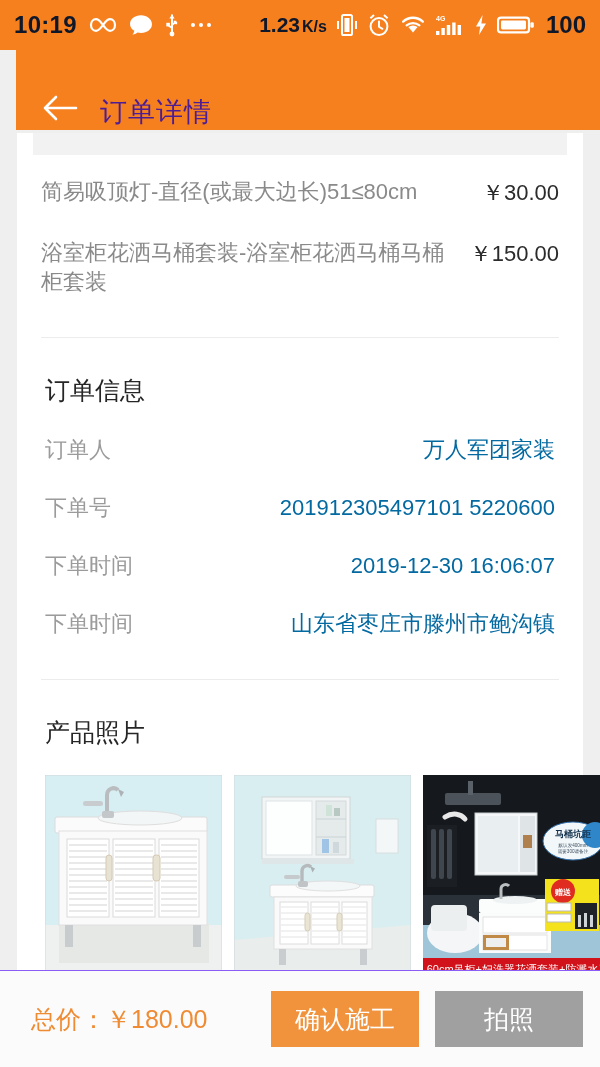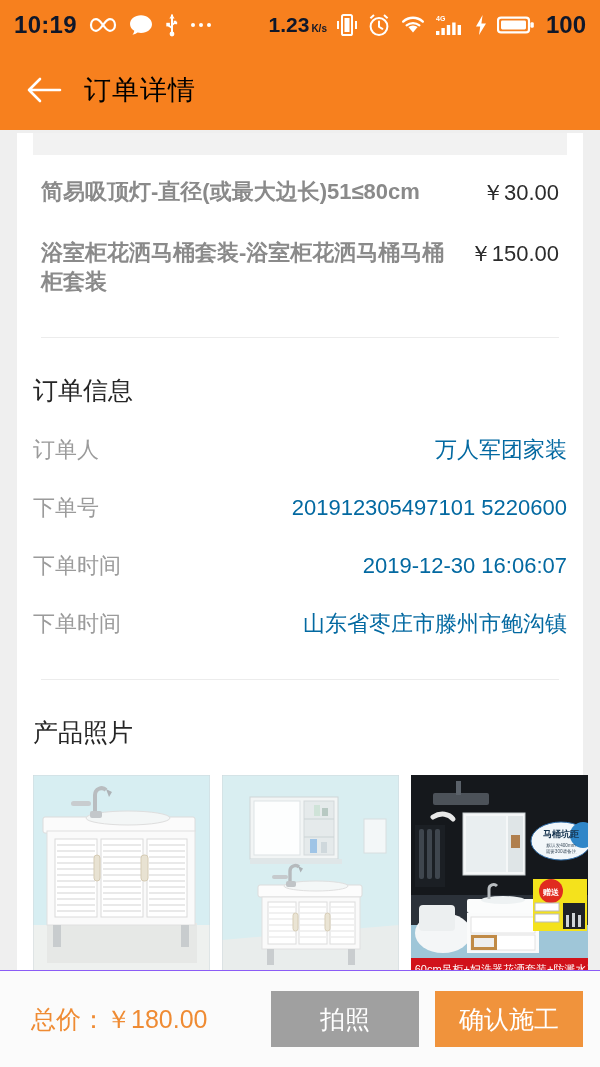"K/s" .sb-net .unit { font-size: 10px -> 16px }
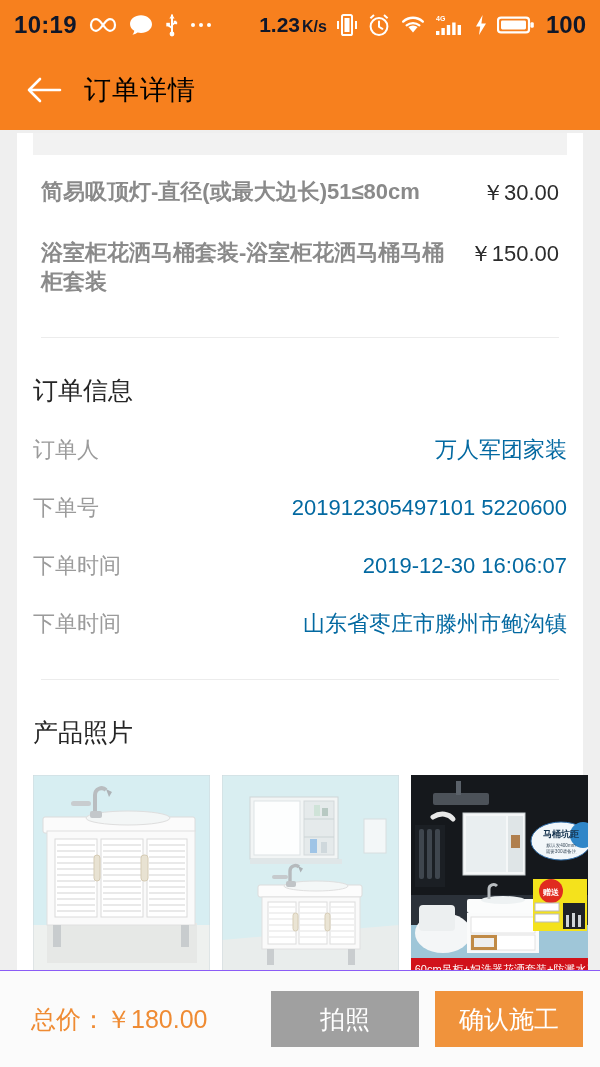"订单详情" .titlebar { align-items: center -> flex-end; color: #000000 -> #4c1d95; margin-left: none -> 16px }
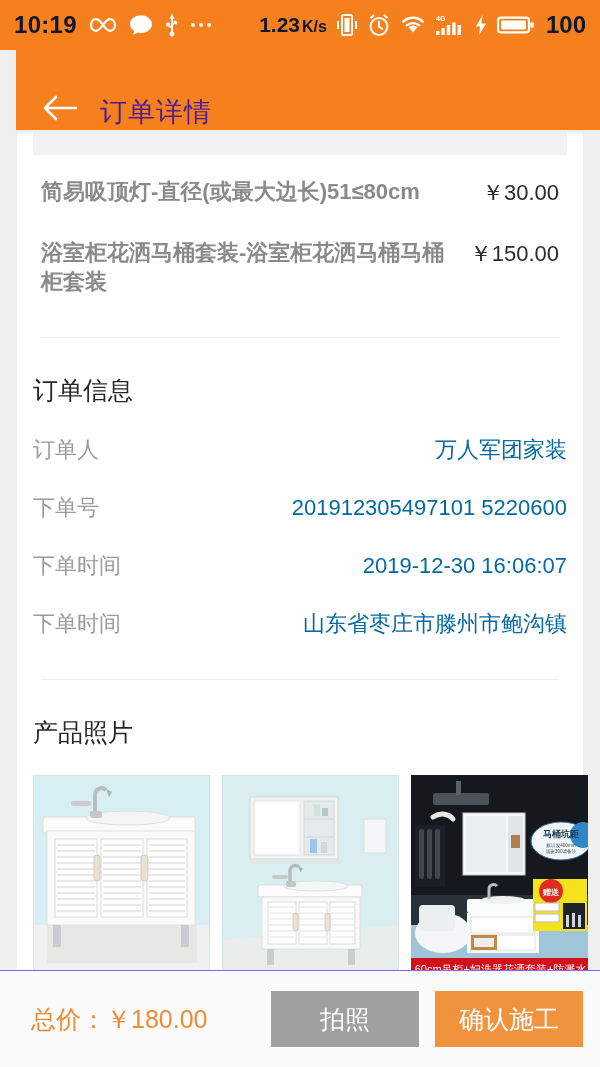"简易吸顶灯-直径(或最大边长)51≤80cm" .prod-name { font-weight: bold -> none }
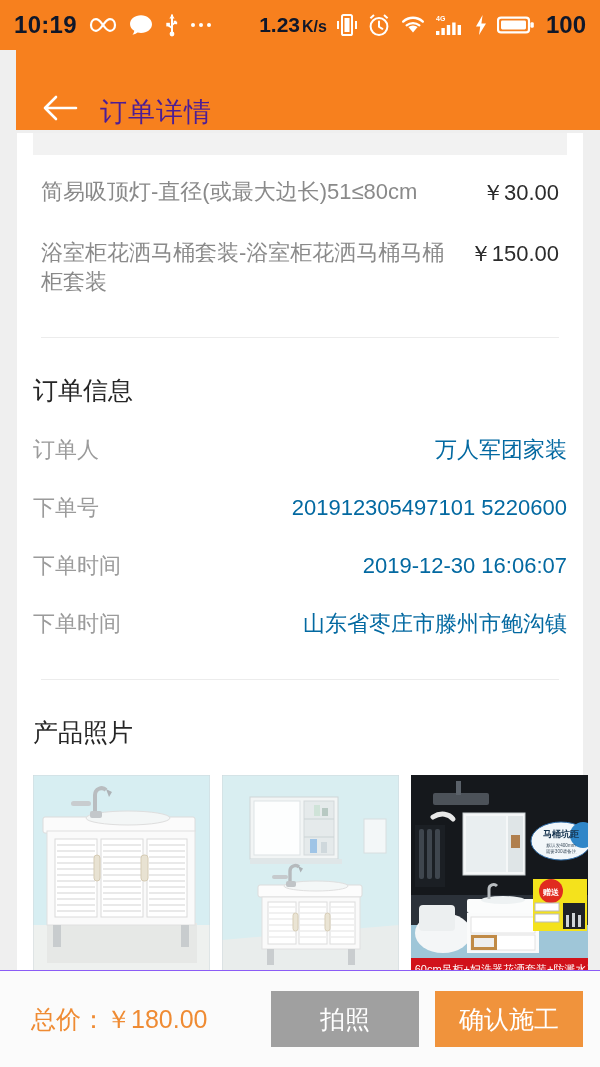"订单信息" .section { padding: 0 16px -> 0 28px }
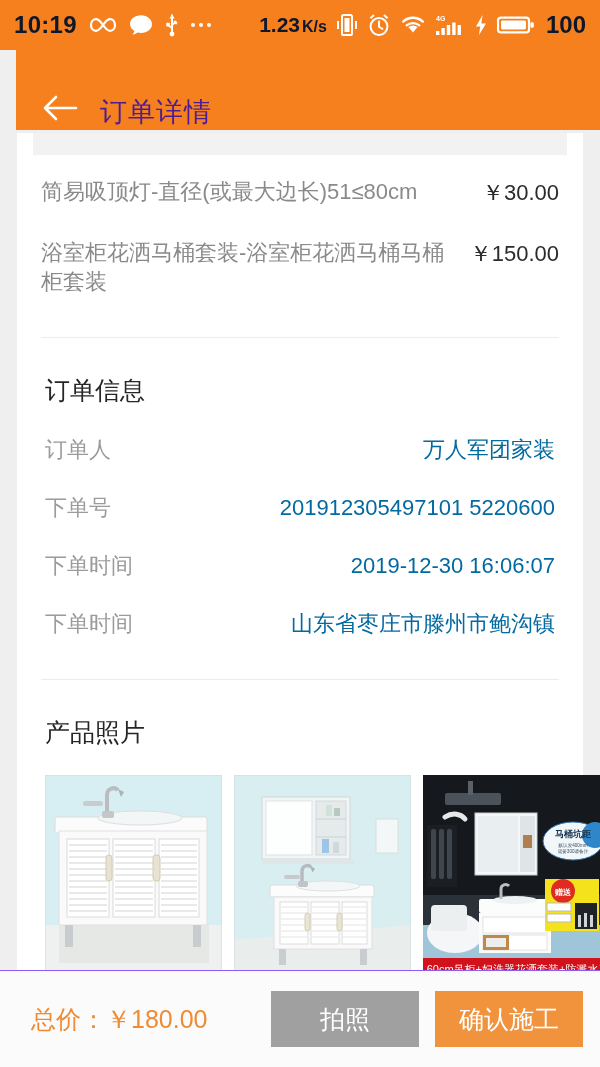"拍照" button.btn { order: before "确认施工" -> after "确认施工" }
